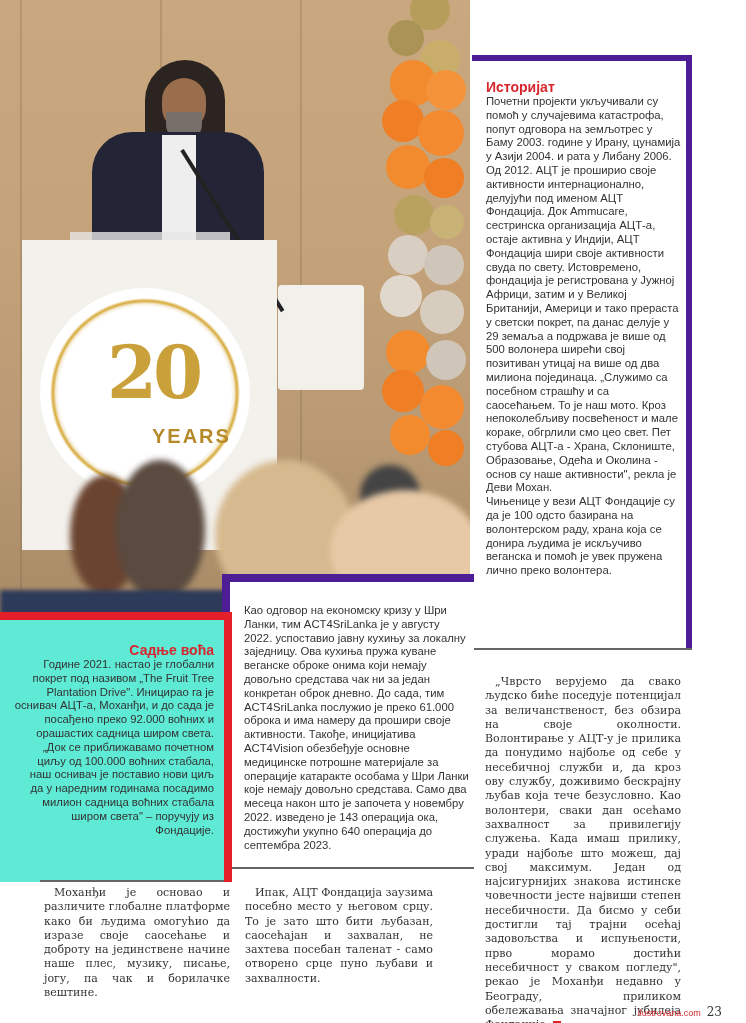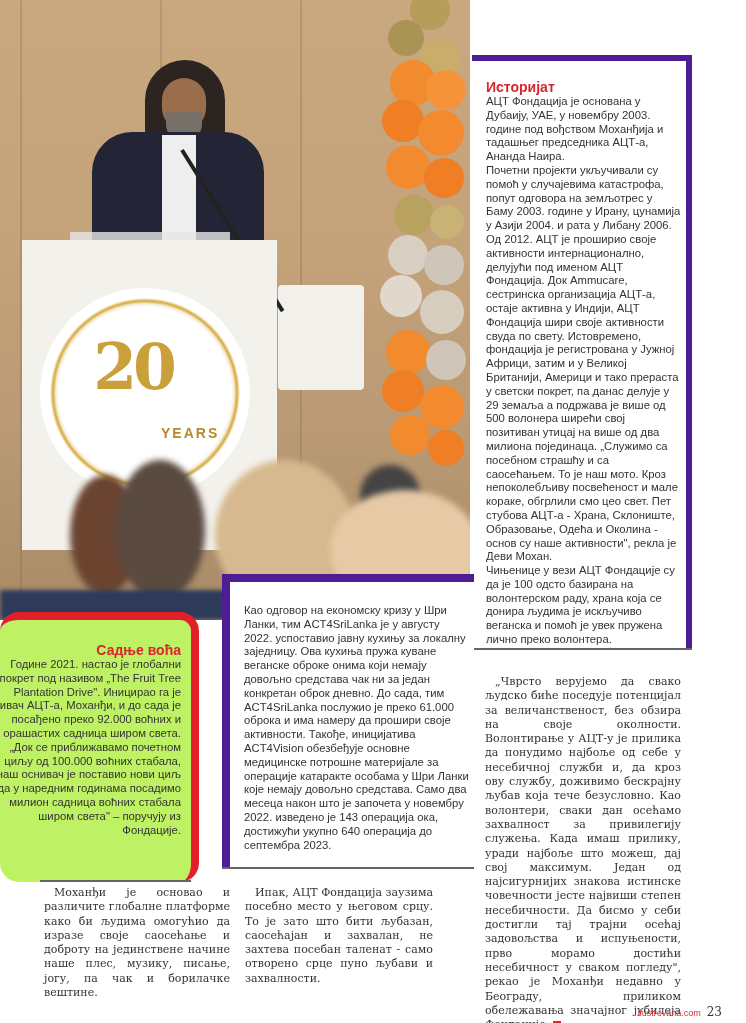"АЦТ Фондација је основана у" p { html: <p>АЦТ Фондација је основана у Дубаију, УАЕ, у новембру 2003. године под вођством Моханђија и тадашњег председника АЦТ-а, Ананда Наира.</p> -> none }
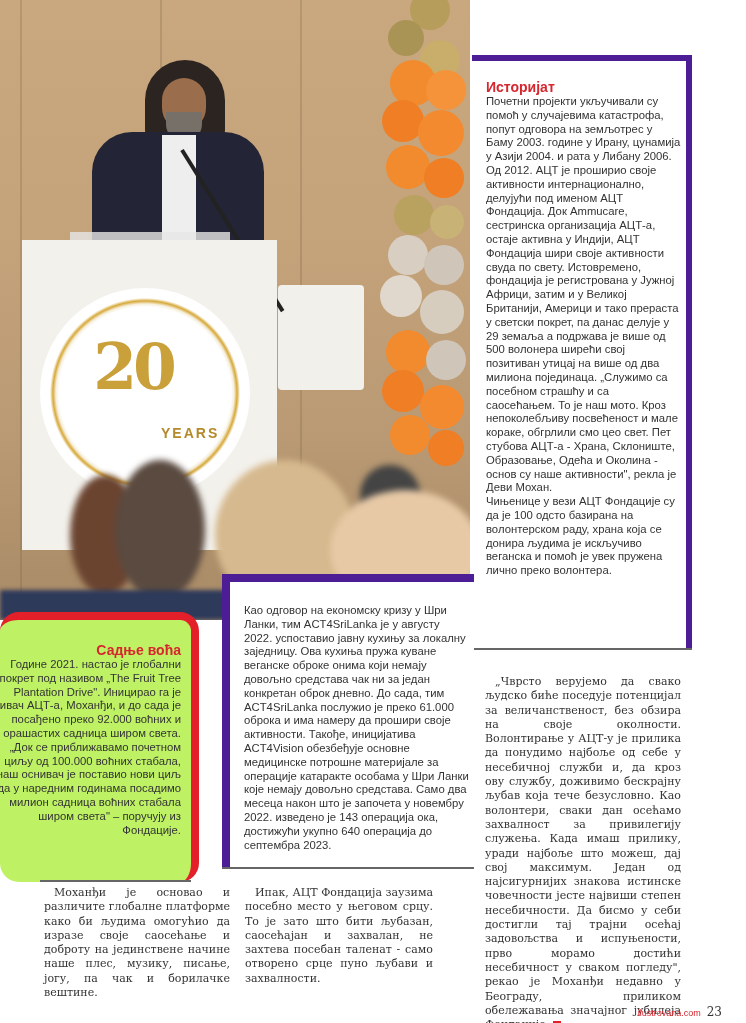"20" .seal-num { font-size: 63px -> 72px; left: 48px -> 68px }
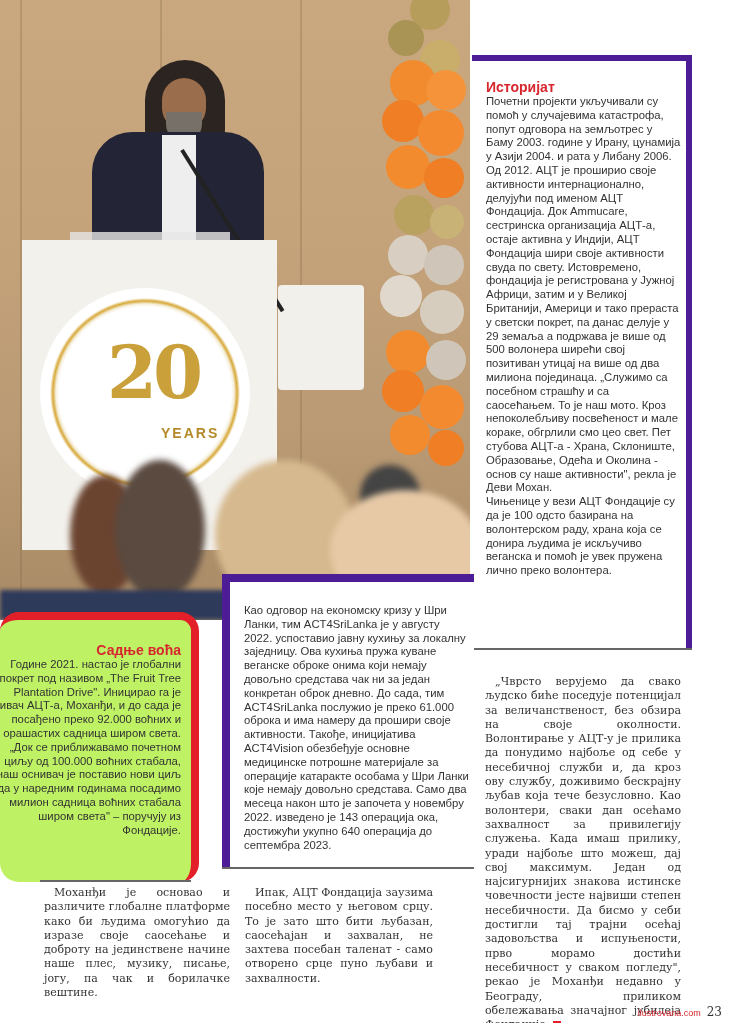"YEARS" .seal-years { font-size: 14px -> 20px; left: 161px -> 152px }
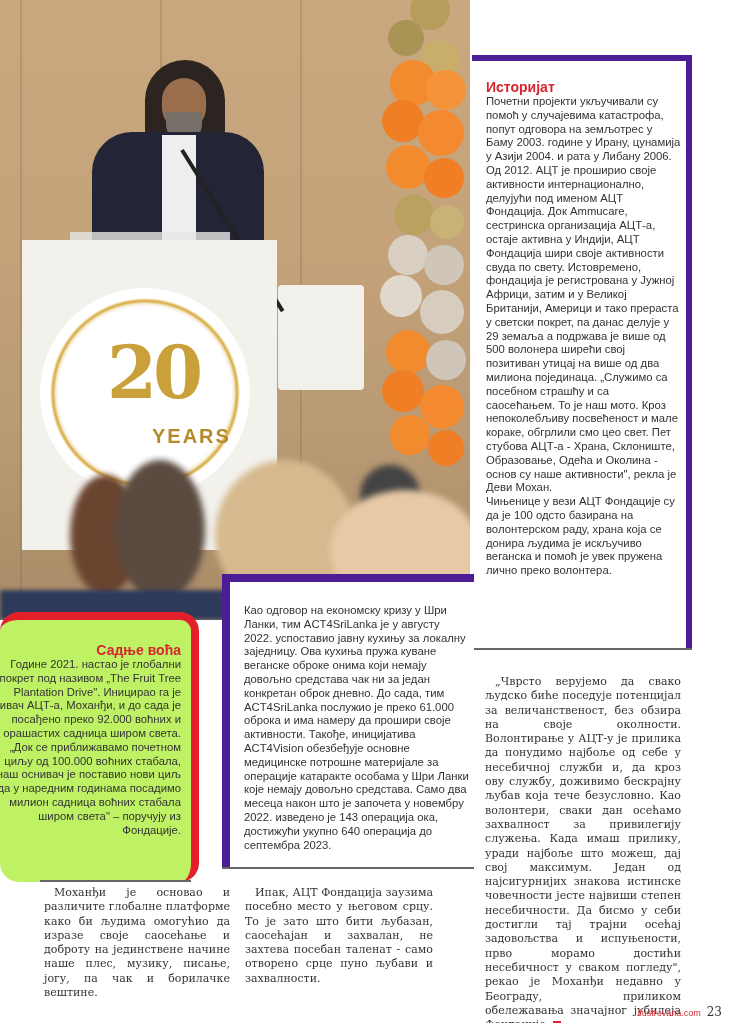"Садње воћа" .box-fruit { background: #bef264 -> #5eead4; border-radius: 19px -> none; width: 199px -> 232px }
